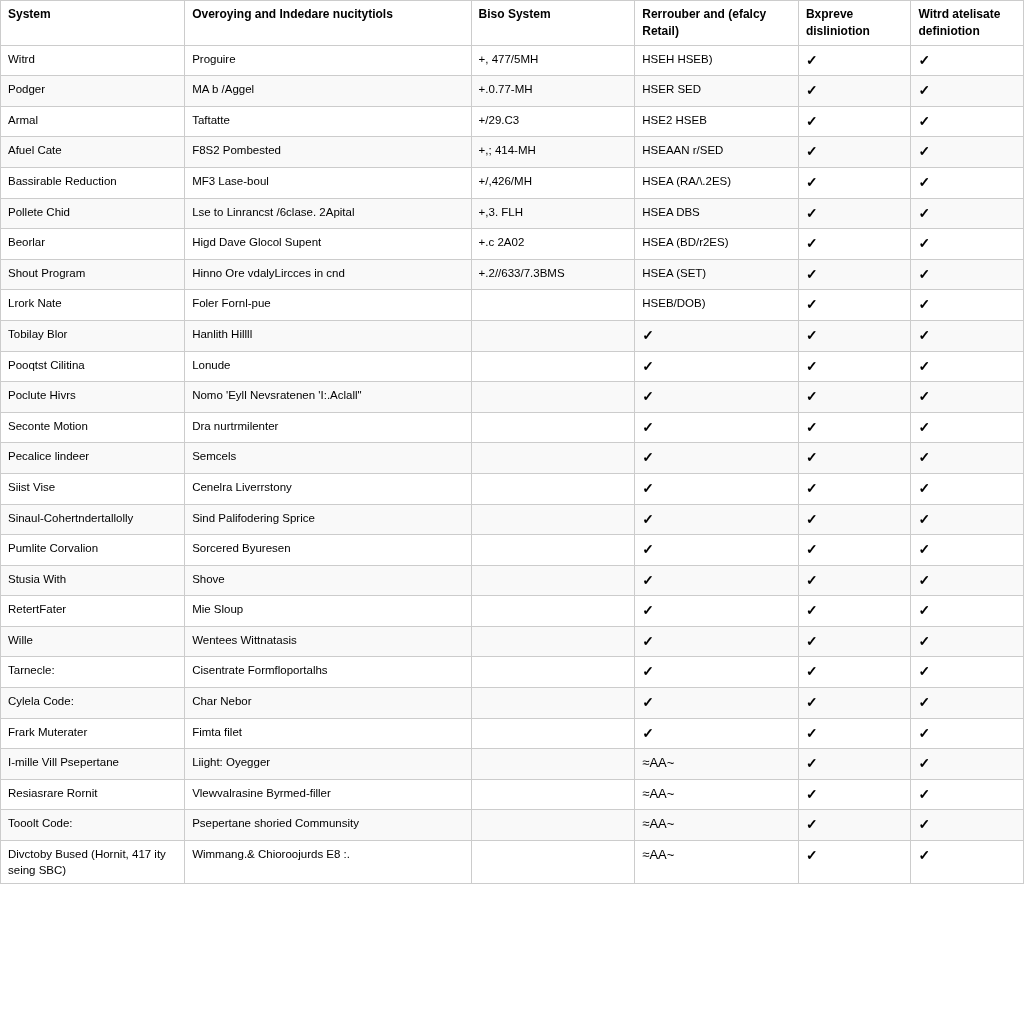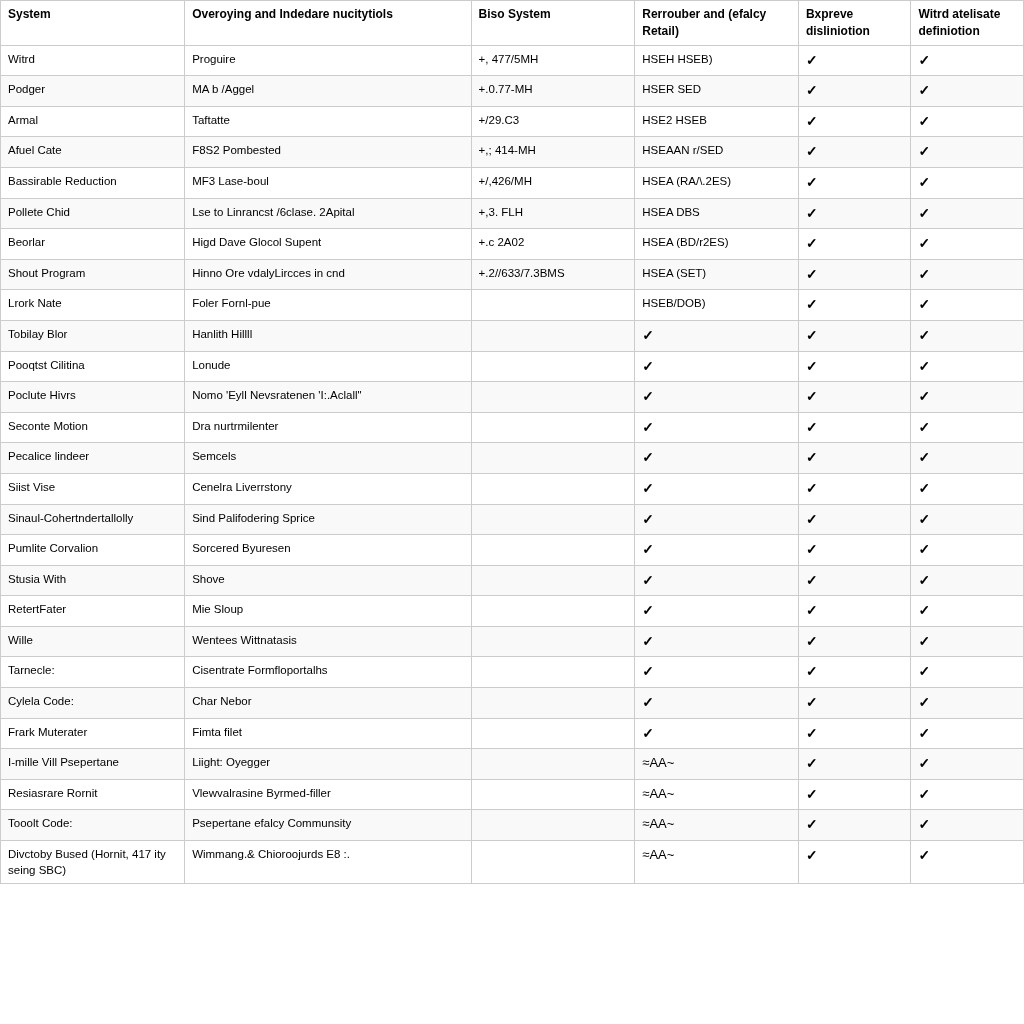"Psepertane efalcy Communsity" td { text: efalcy -> shoried }
